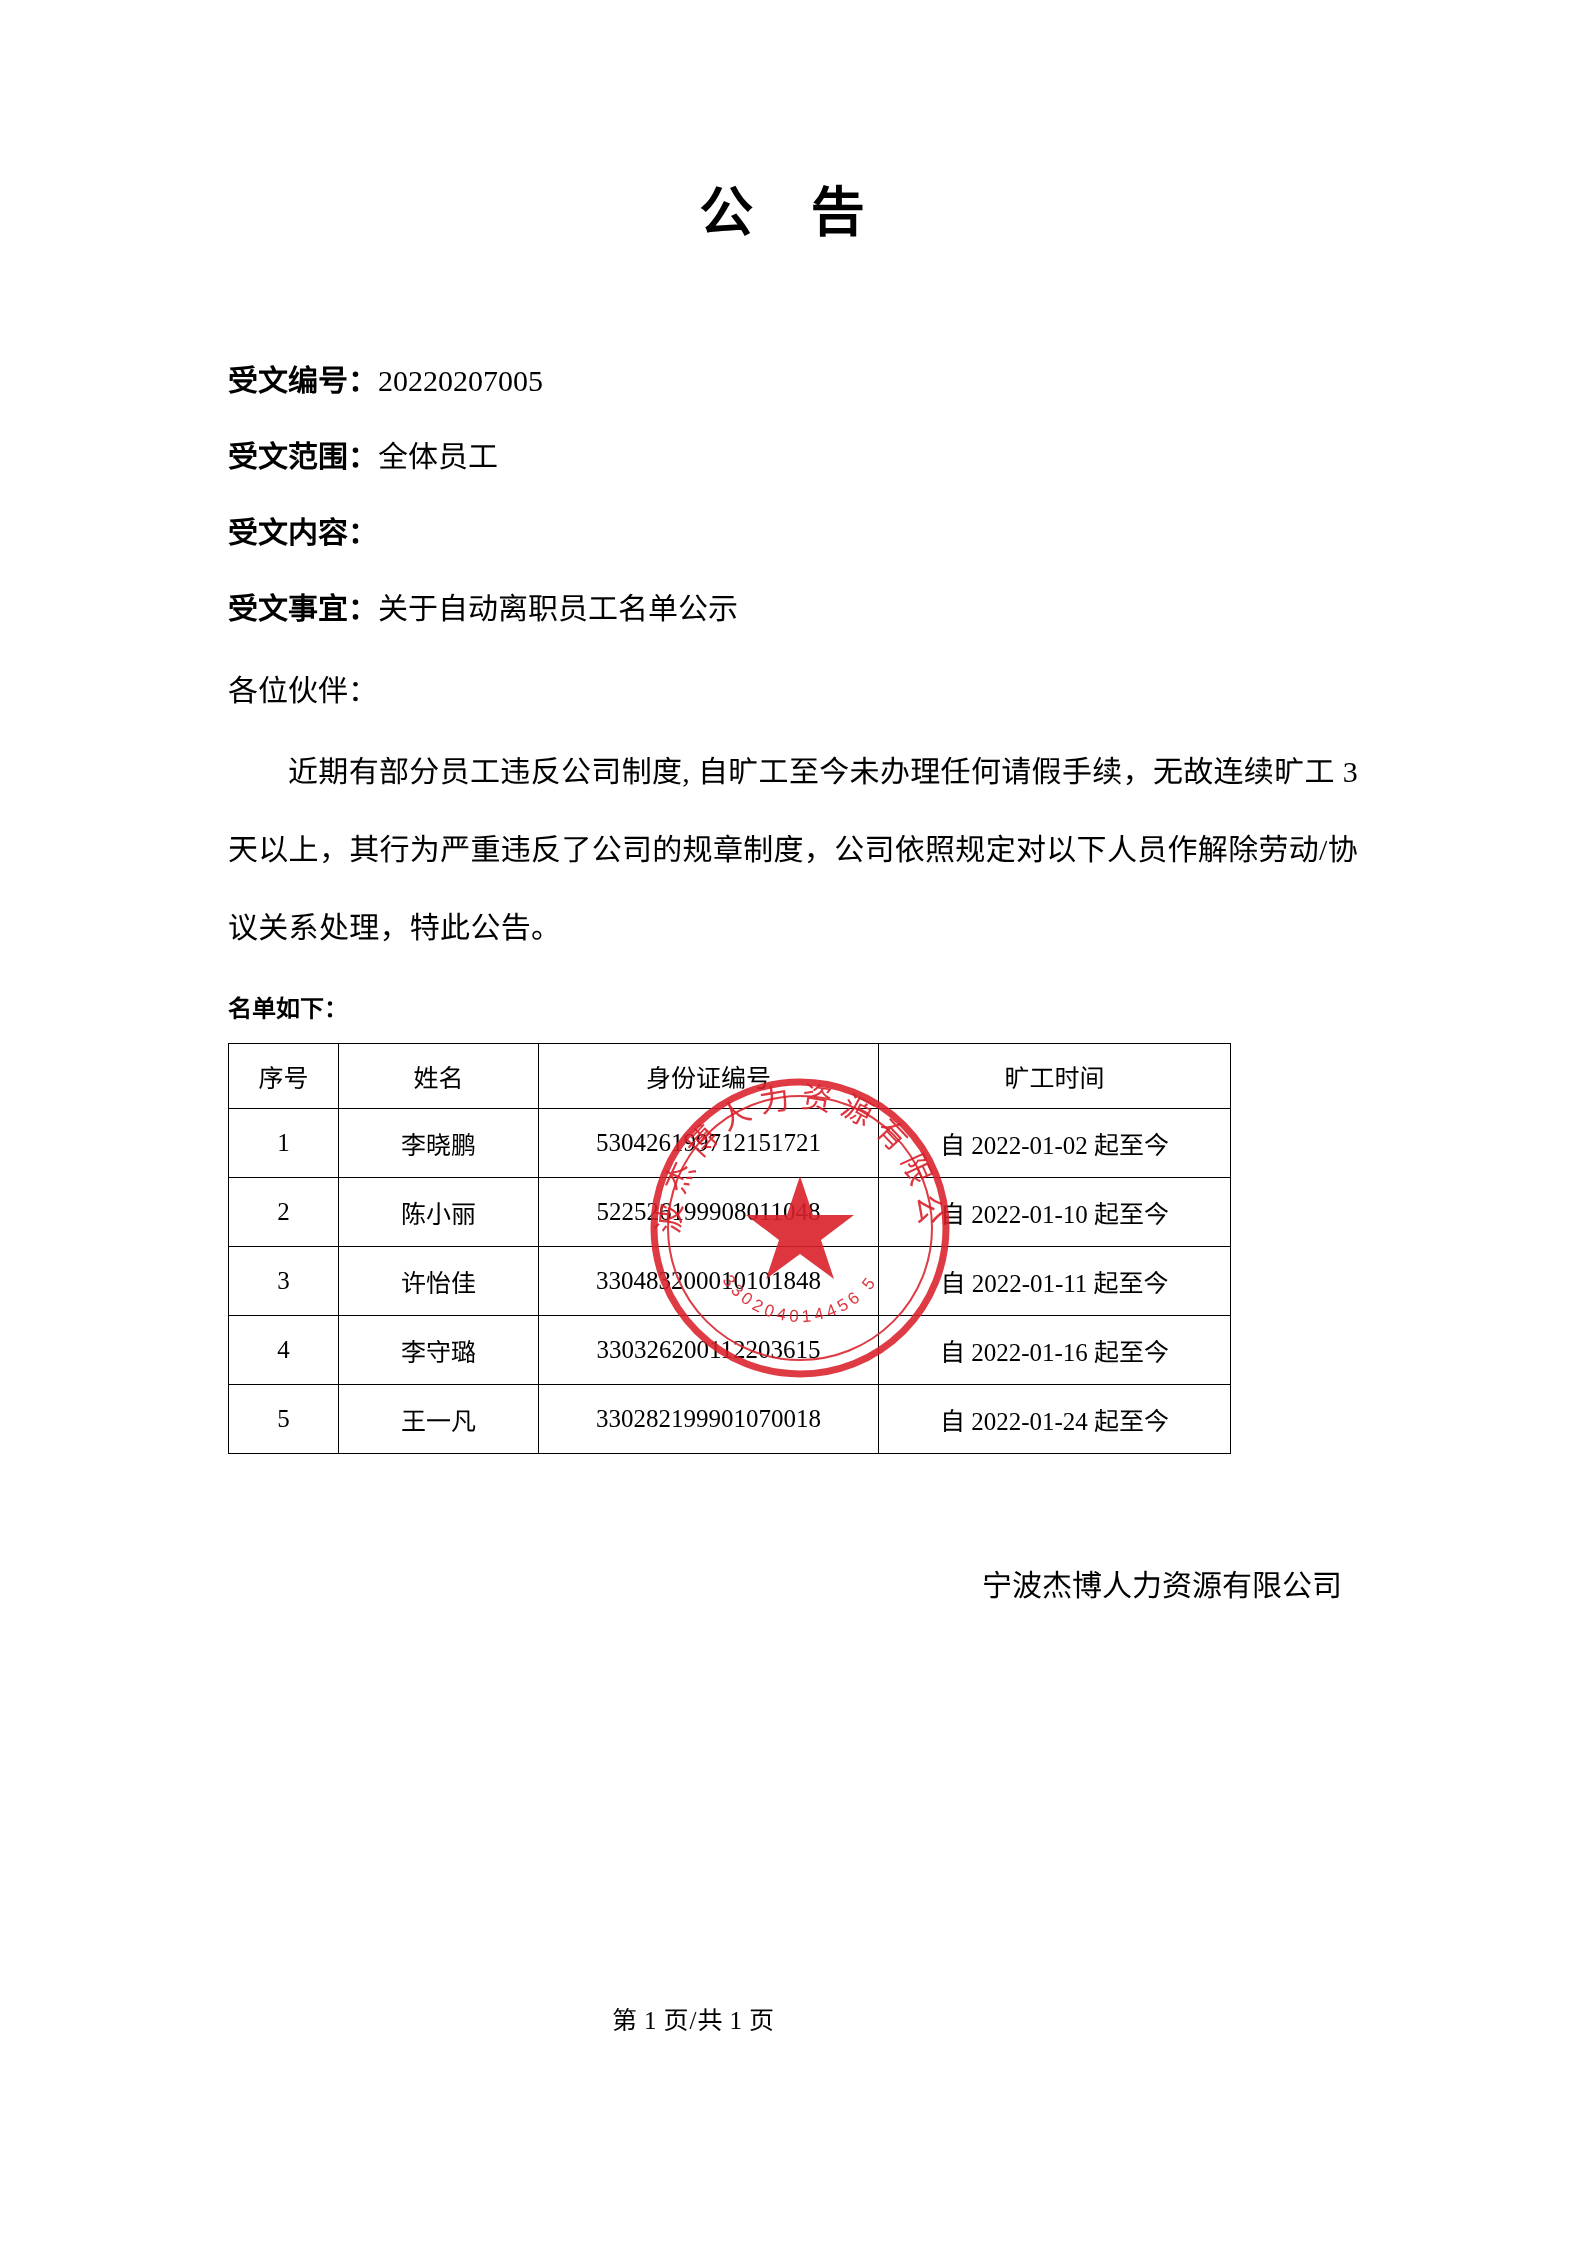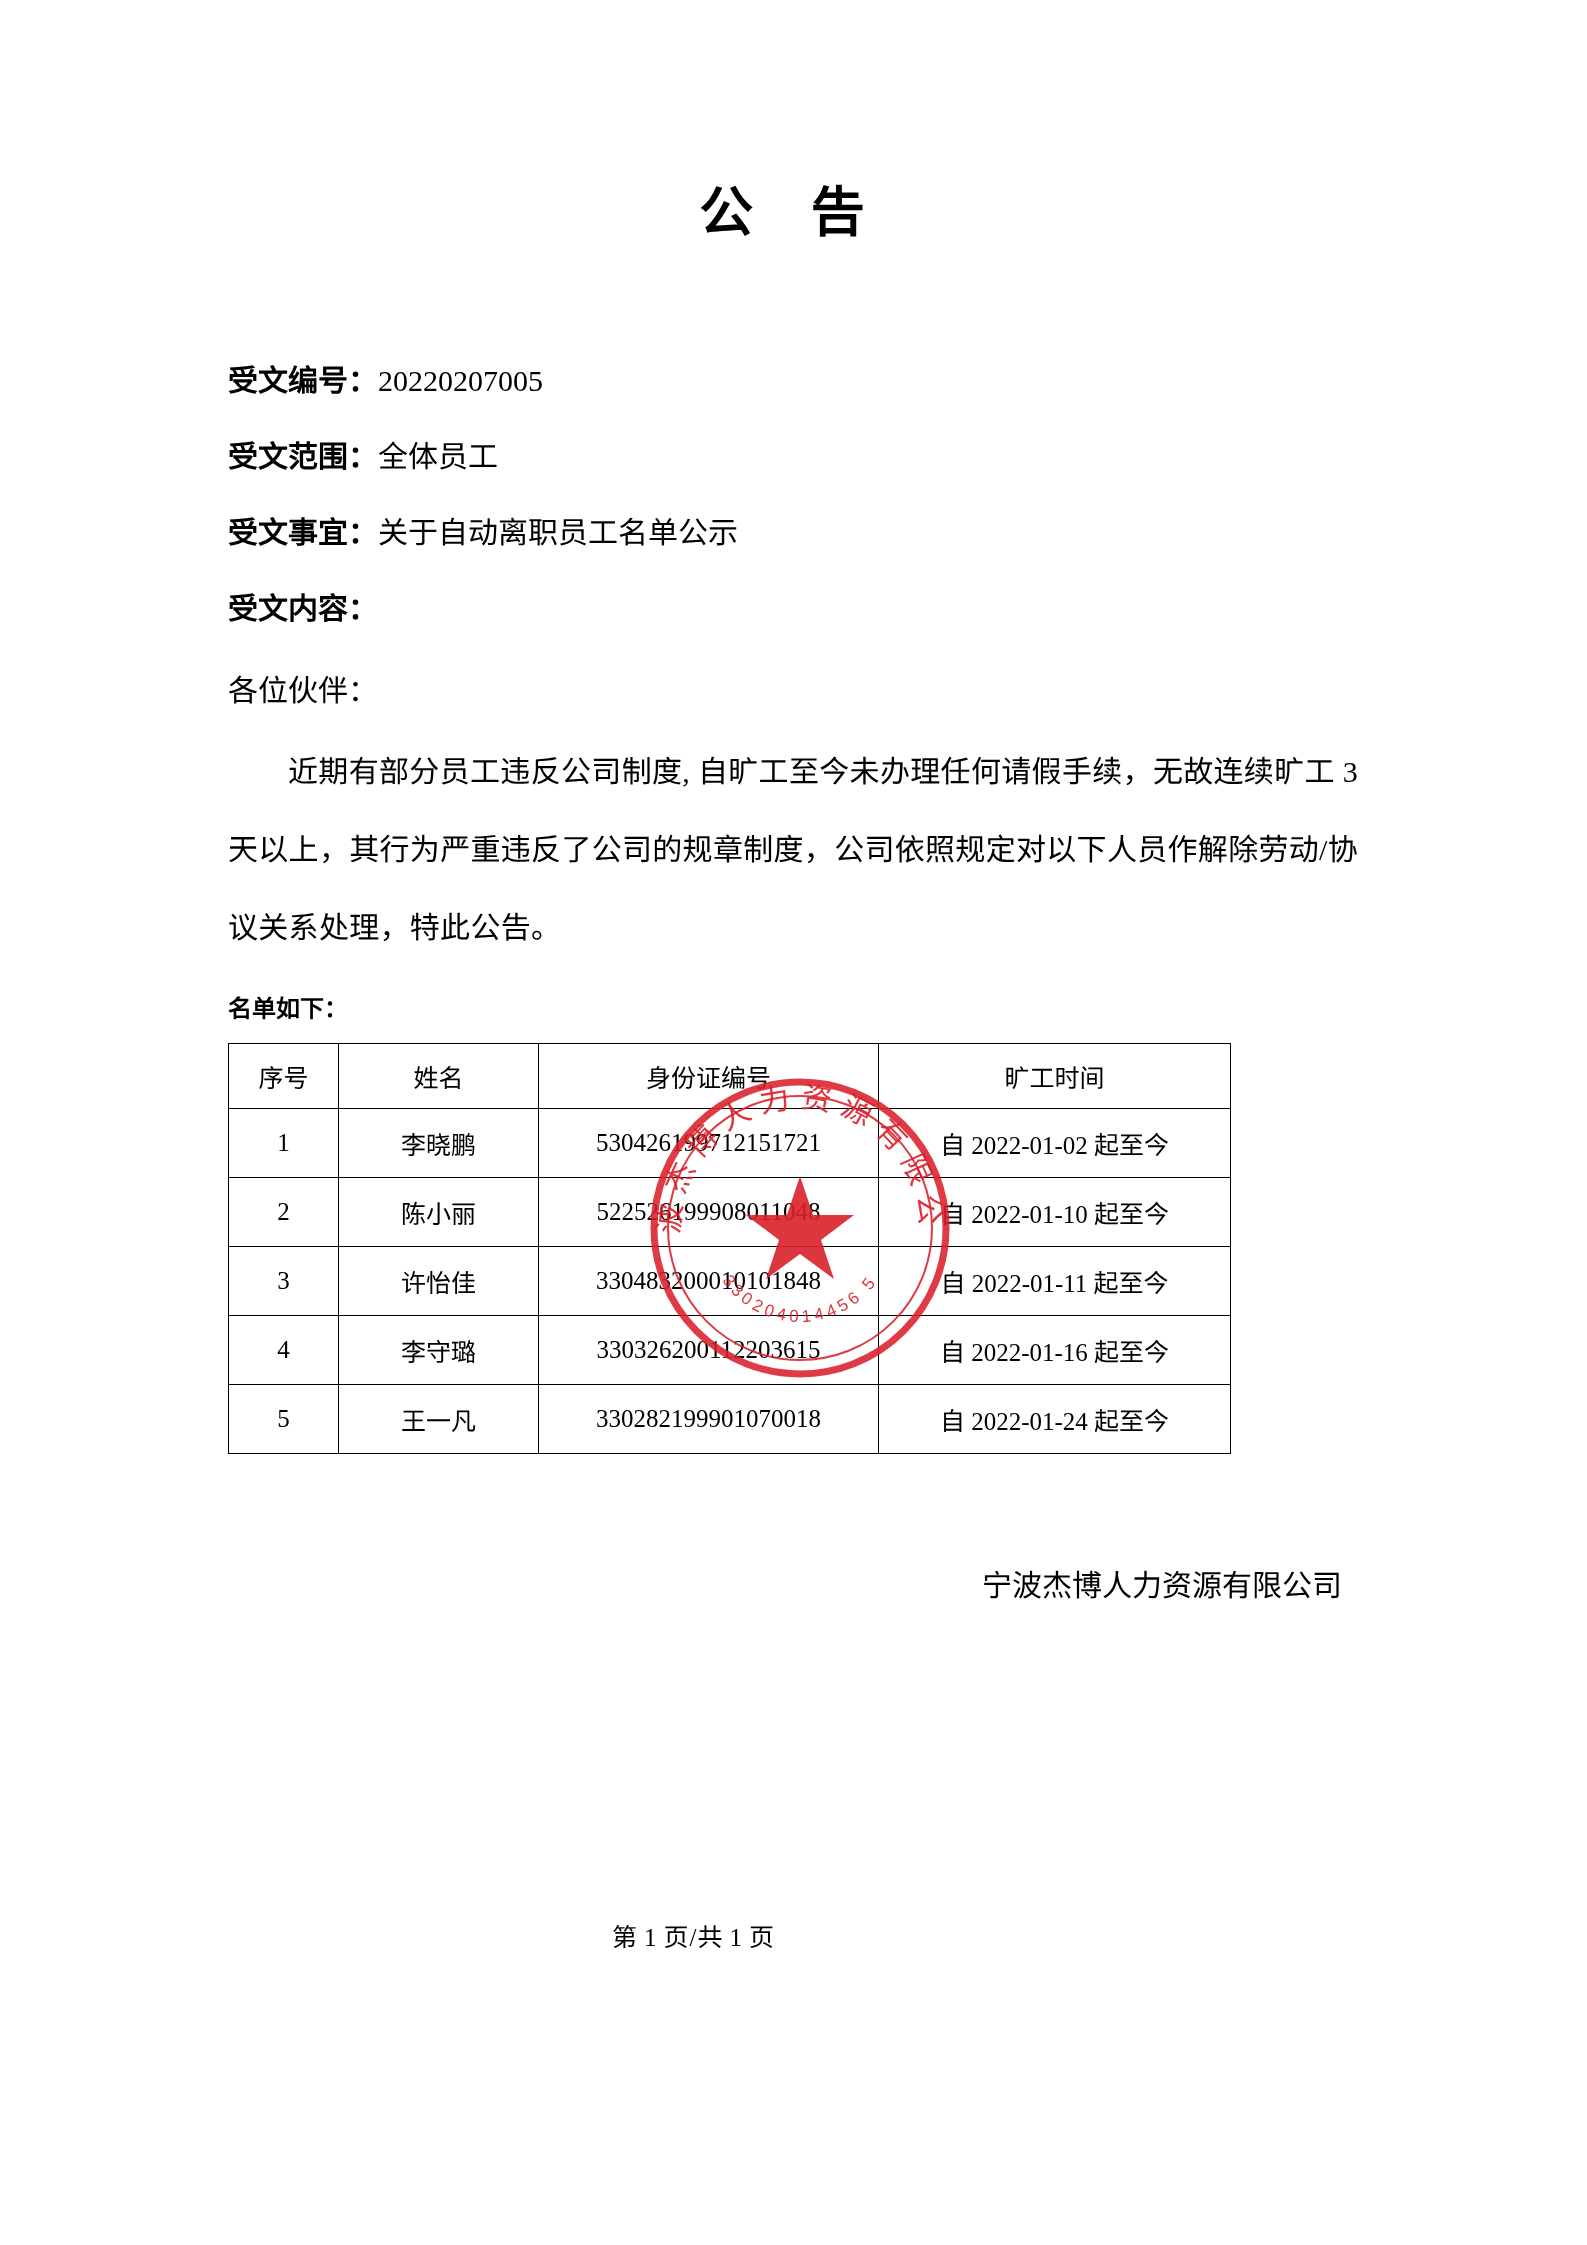"受文事宜：关于自动离职员工名单公示" div.field-row { order: before "受文内容：" -> after "受文内容：" }
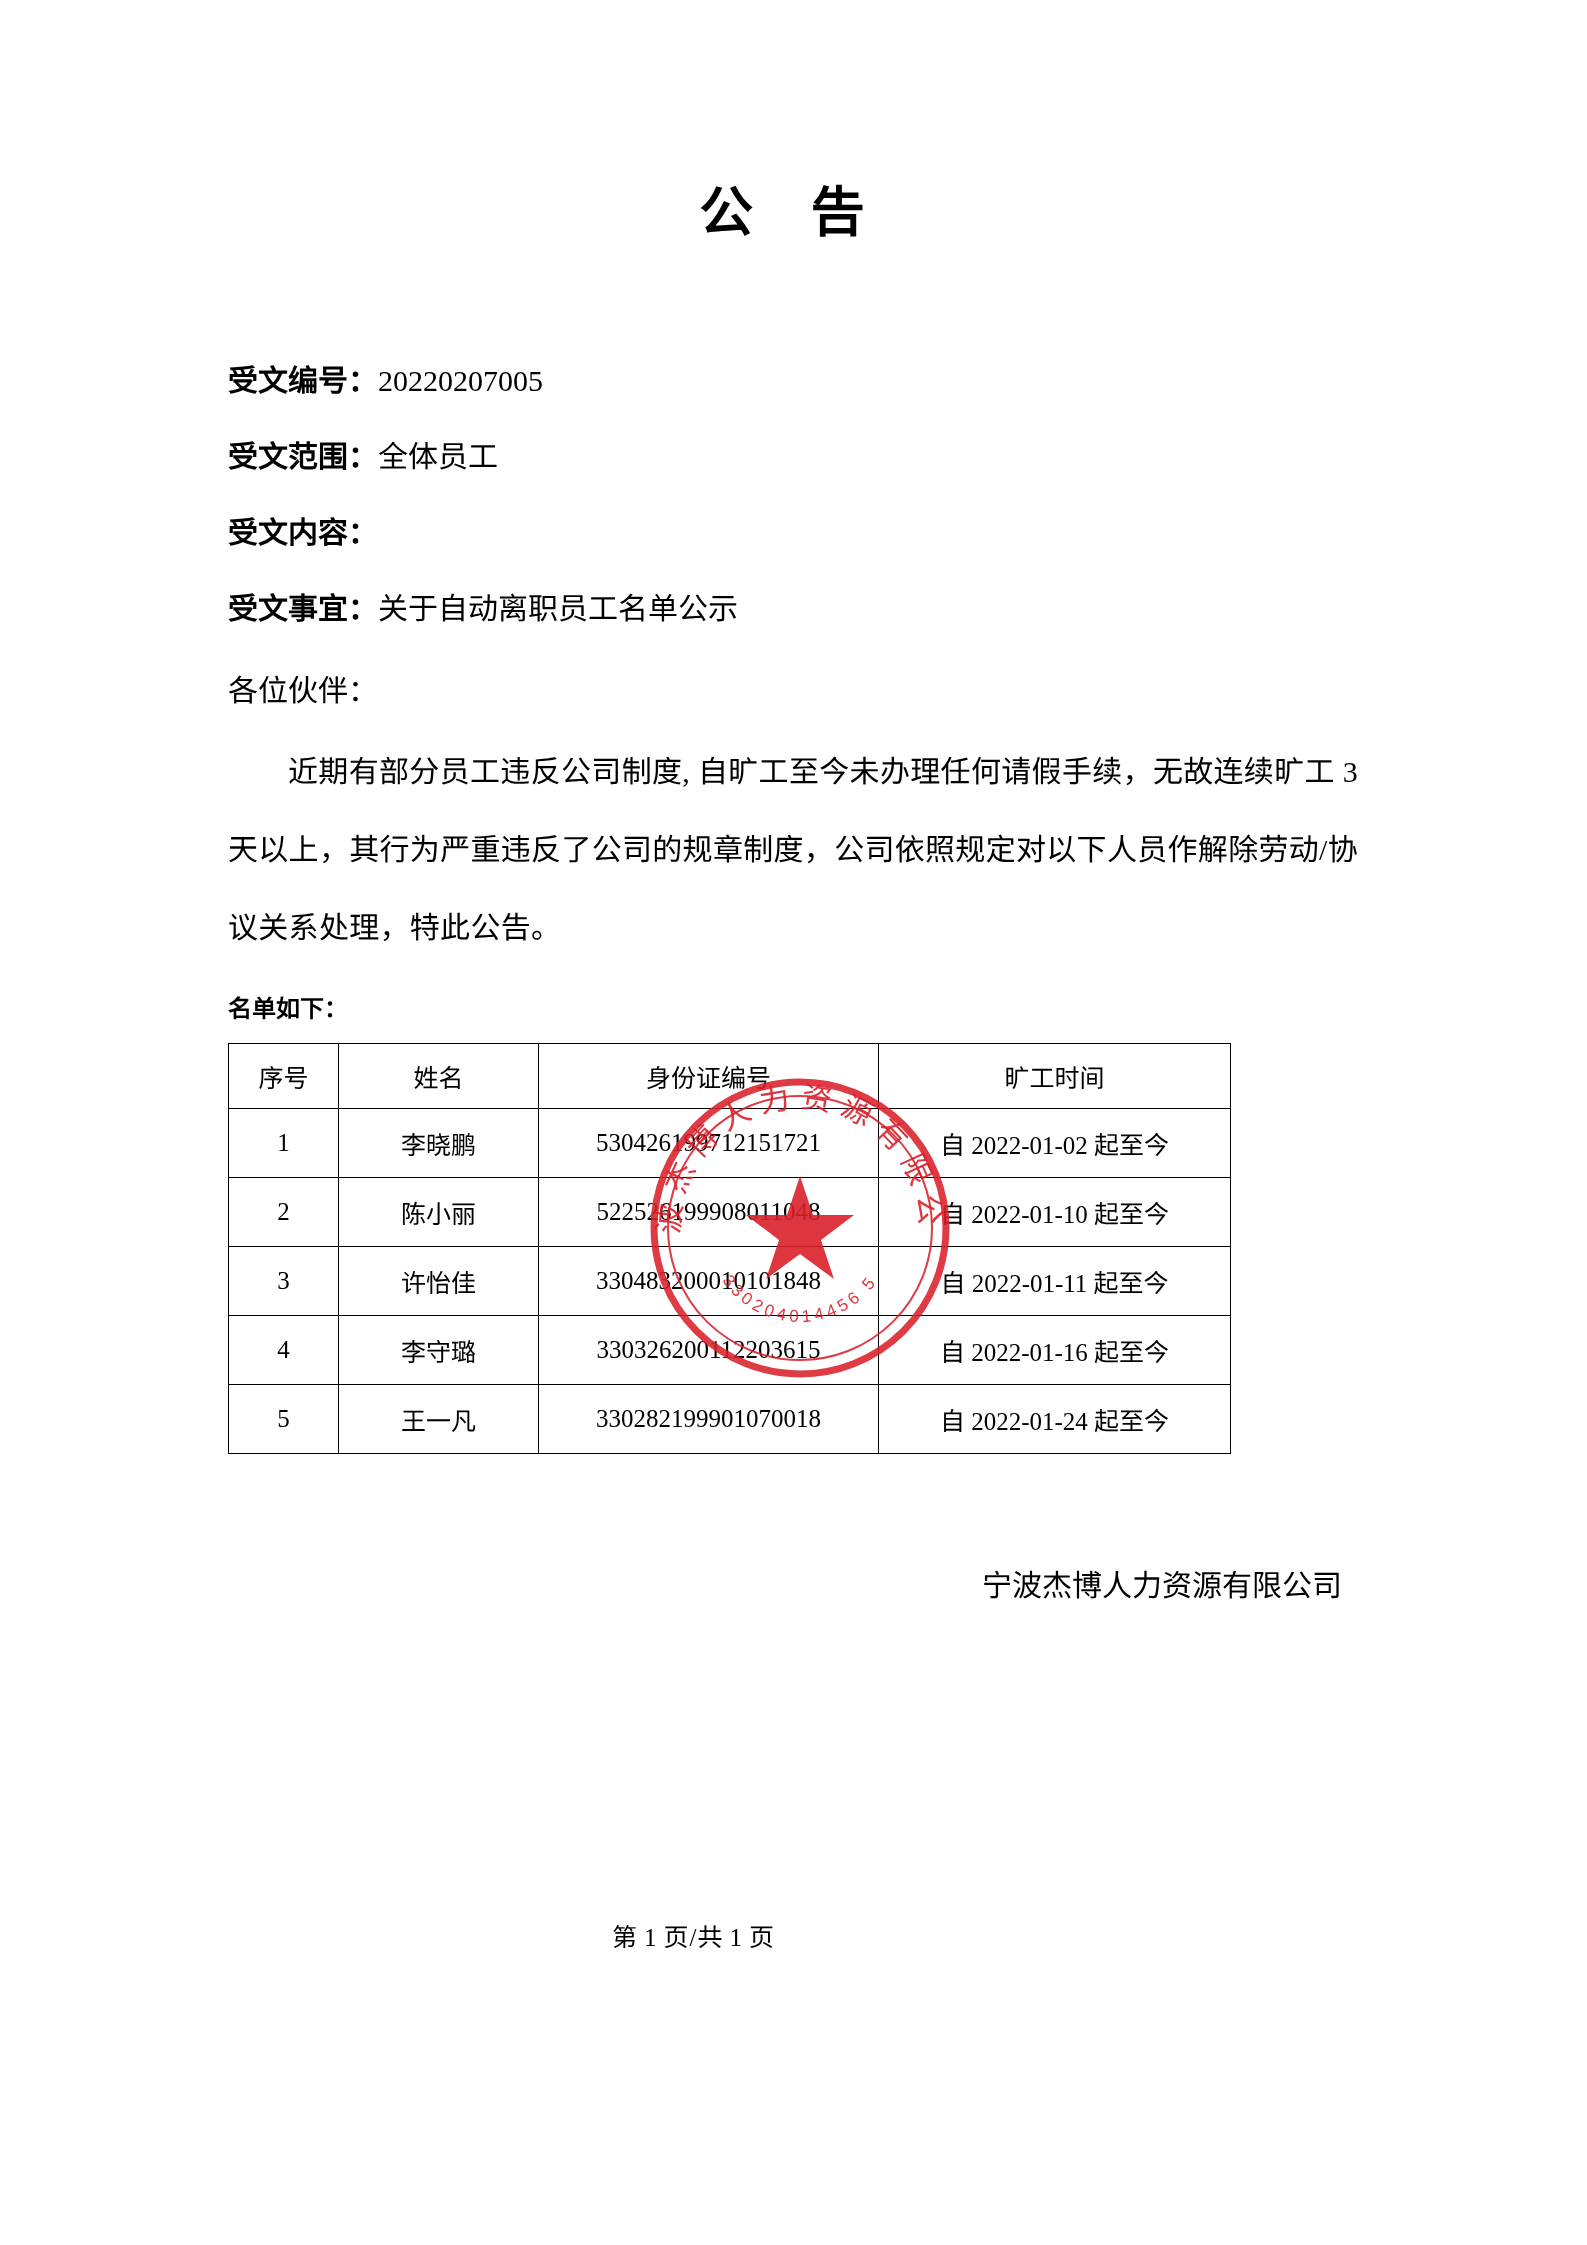"第 1 页/共 1 页" .footer { top: 1917px -> 2000px }
